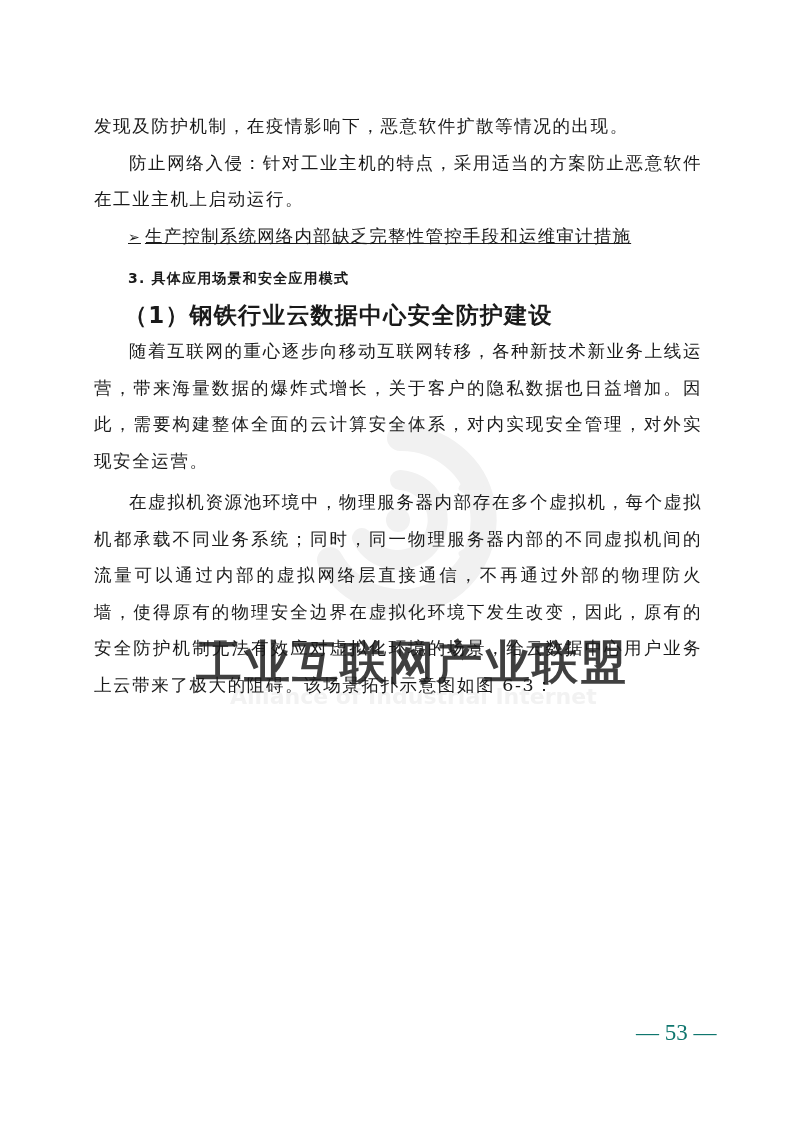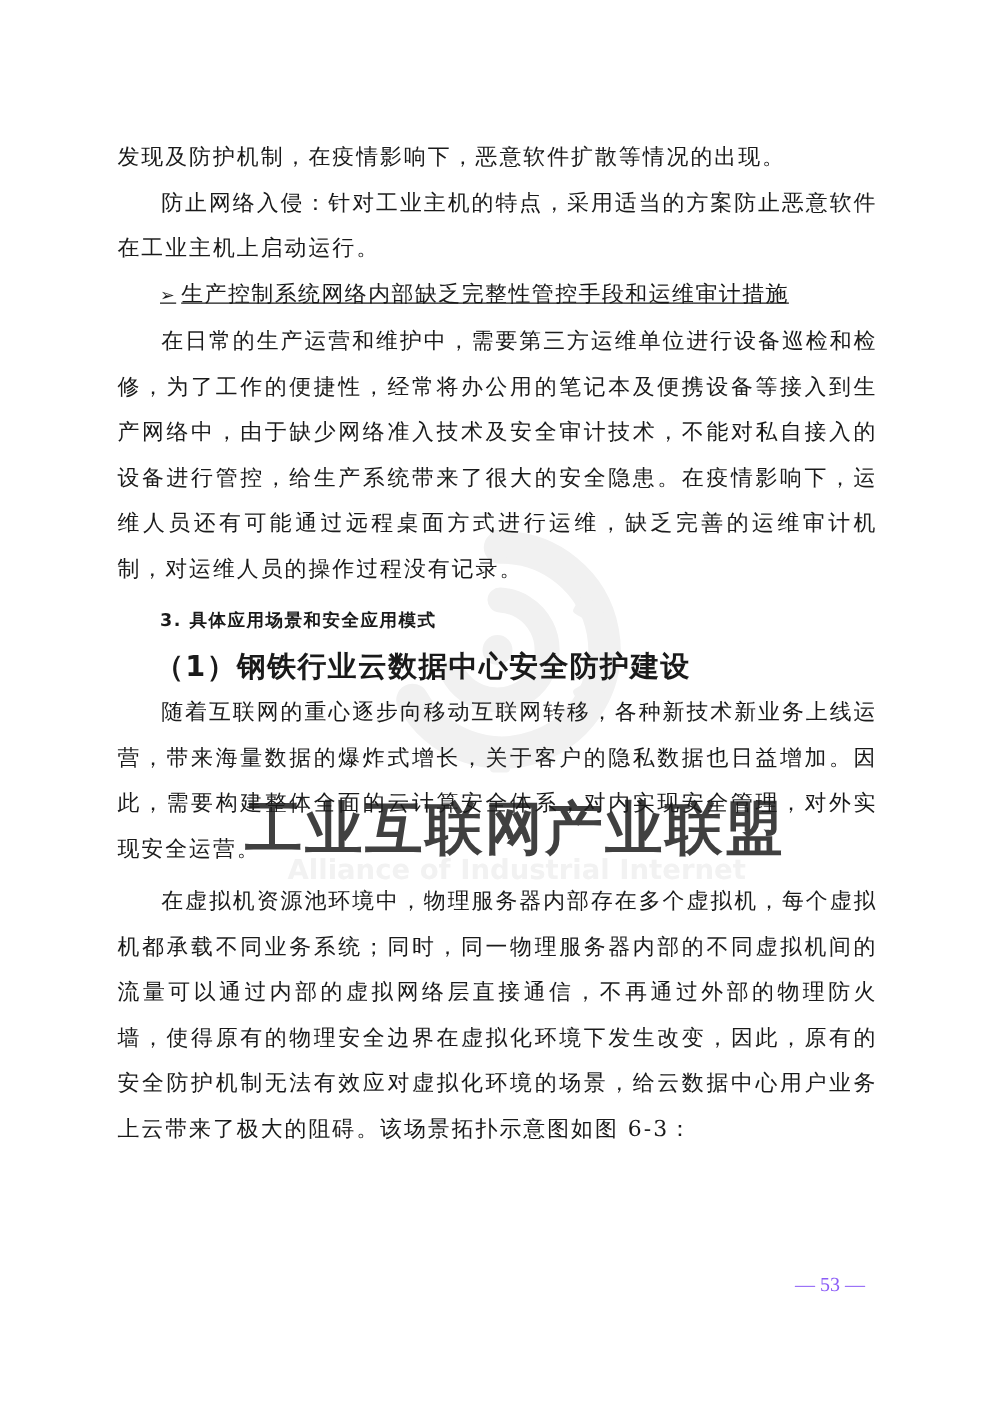"在日常的生产运营和维护中，需要第三方运维单位进行设备巡检和检修，为了工作的便捷性" p.p { html: <p>在日常的生产运营和维护中，需要第三方运维单位进行设备巡检和检修，为了工作的便捷性，经常将办公用的笔记本及便携设备等接入到生产网络中，由于缺少网络准入技术及安全审计技术，不能对私自接入的设备进行管控，给生产系统带来了很大的安全隐患。在疫情影响下，运维人员还有可能通过远程桌面方式进行运维，缺乏完善的运维审计机制，对运维人员的操作过程没有记录。</p> -> none }
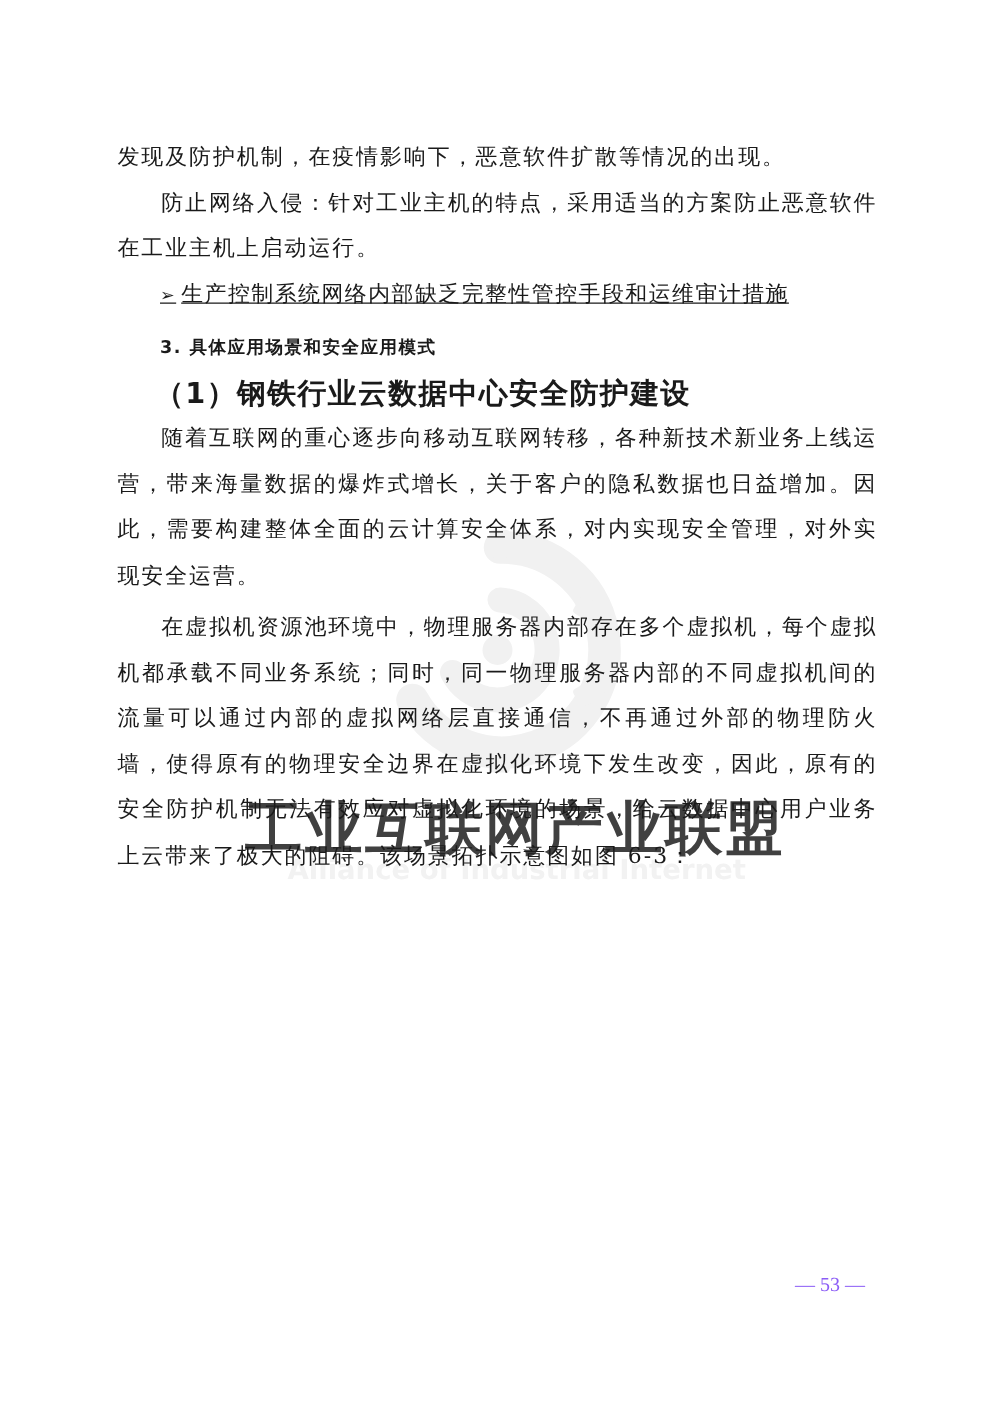"— 53 —" .page-number { color: #8b5cf6 -> #0f766e; font-size: 16px -> 23px }
